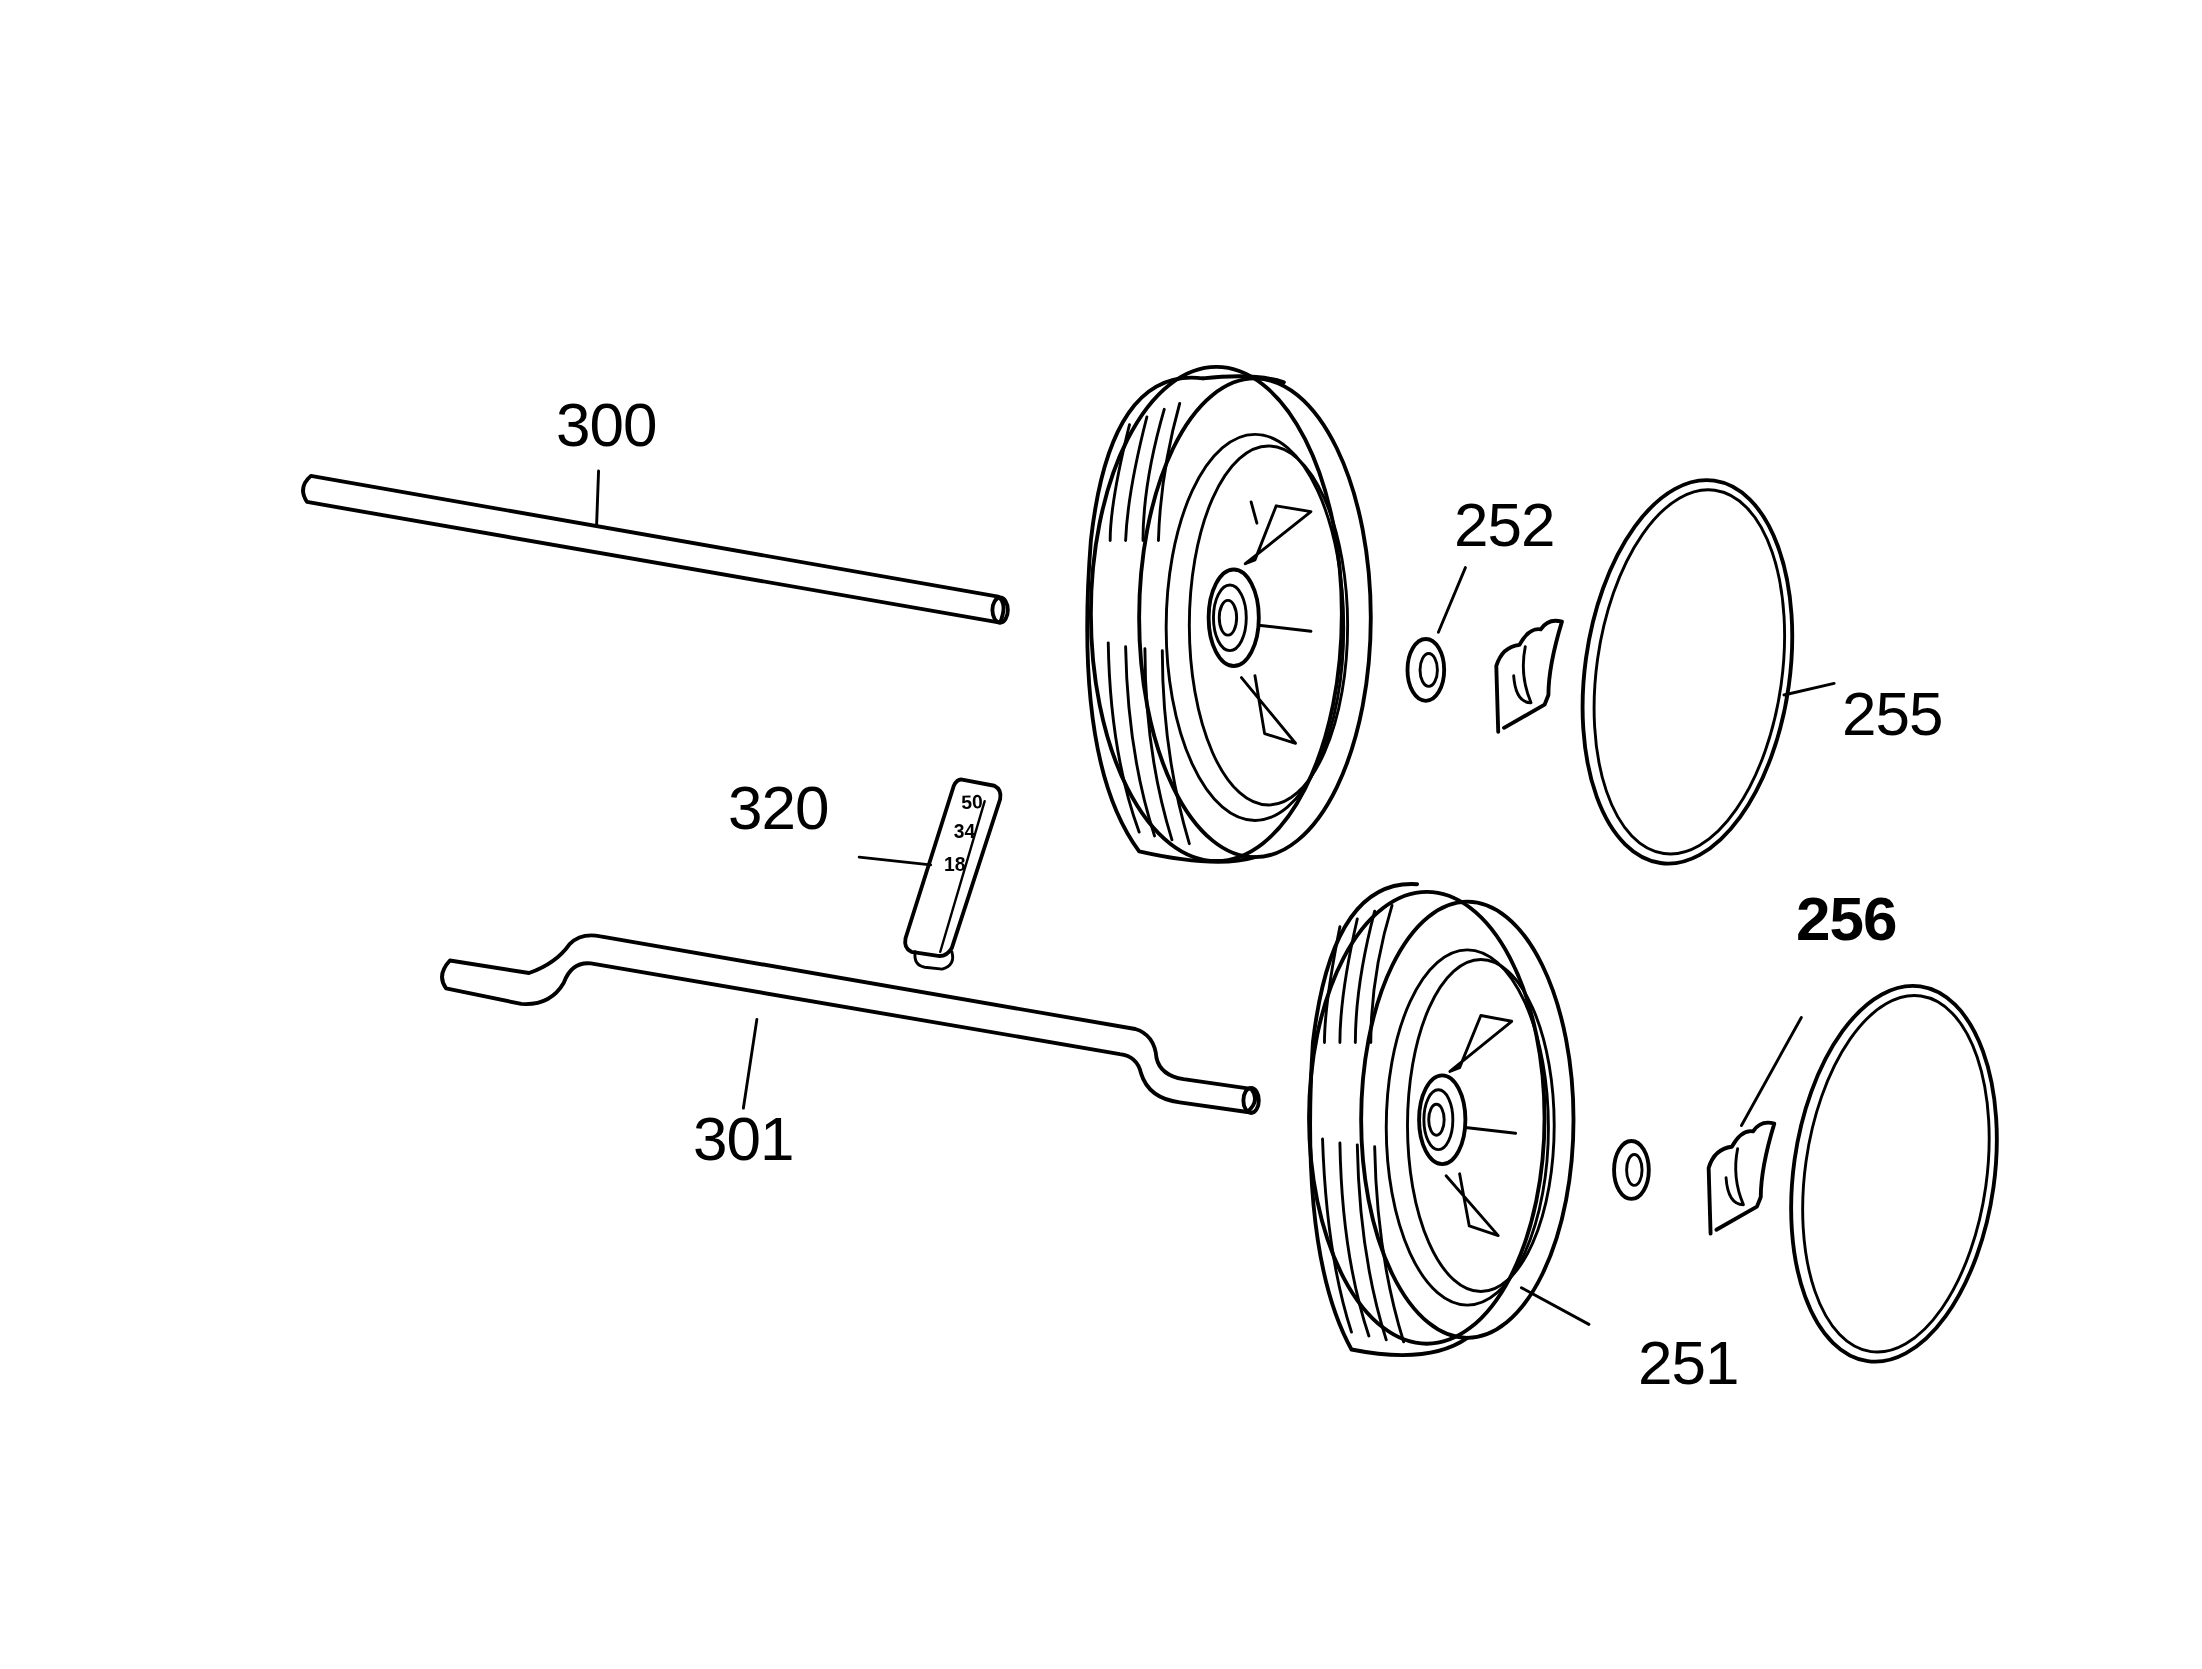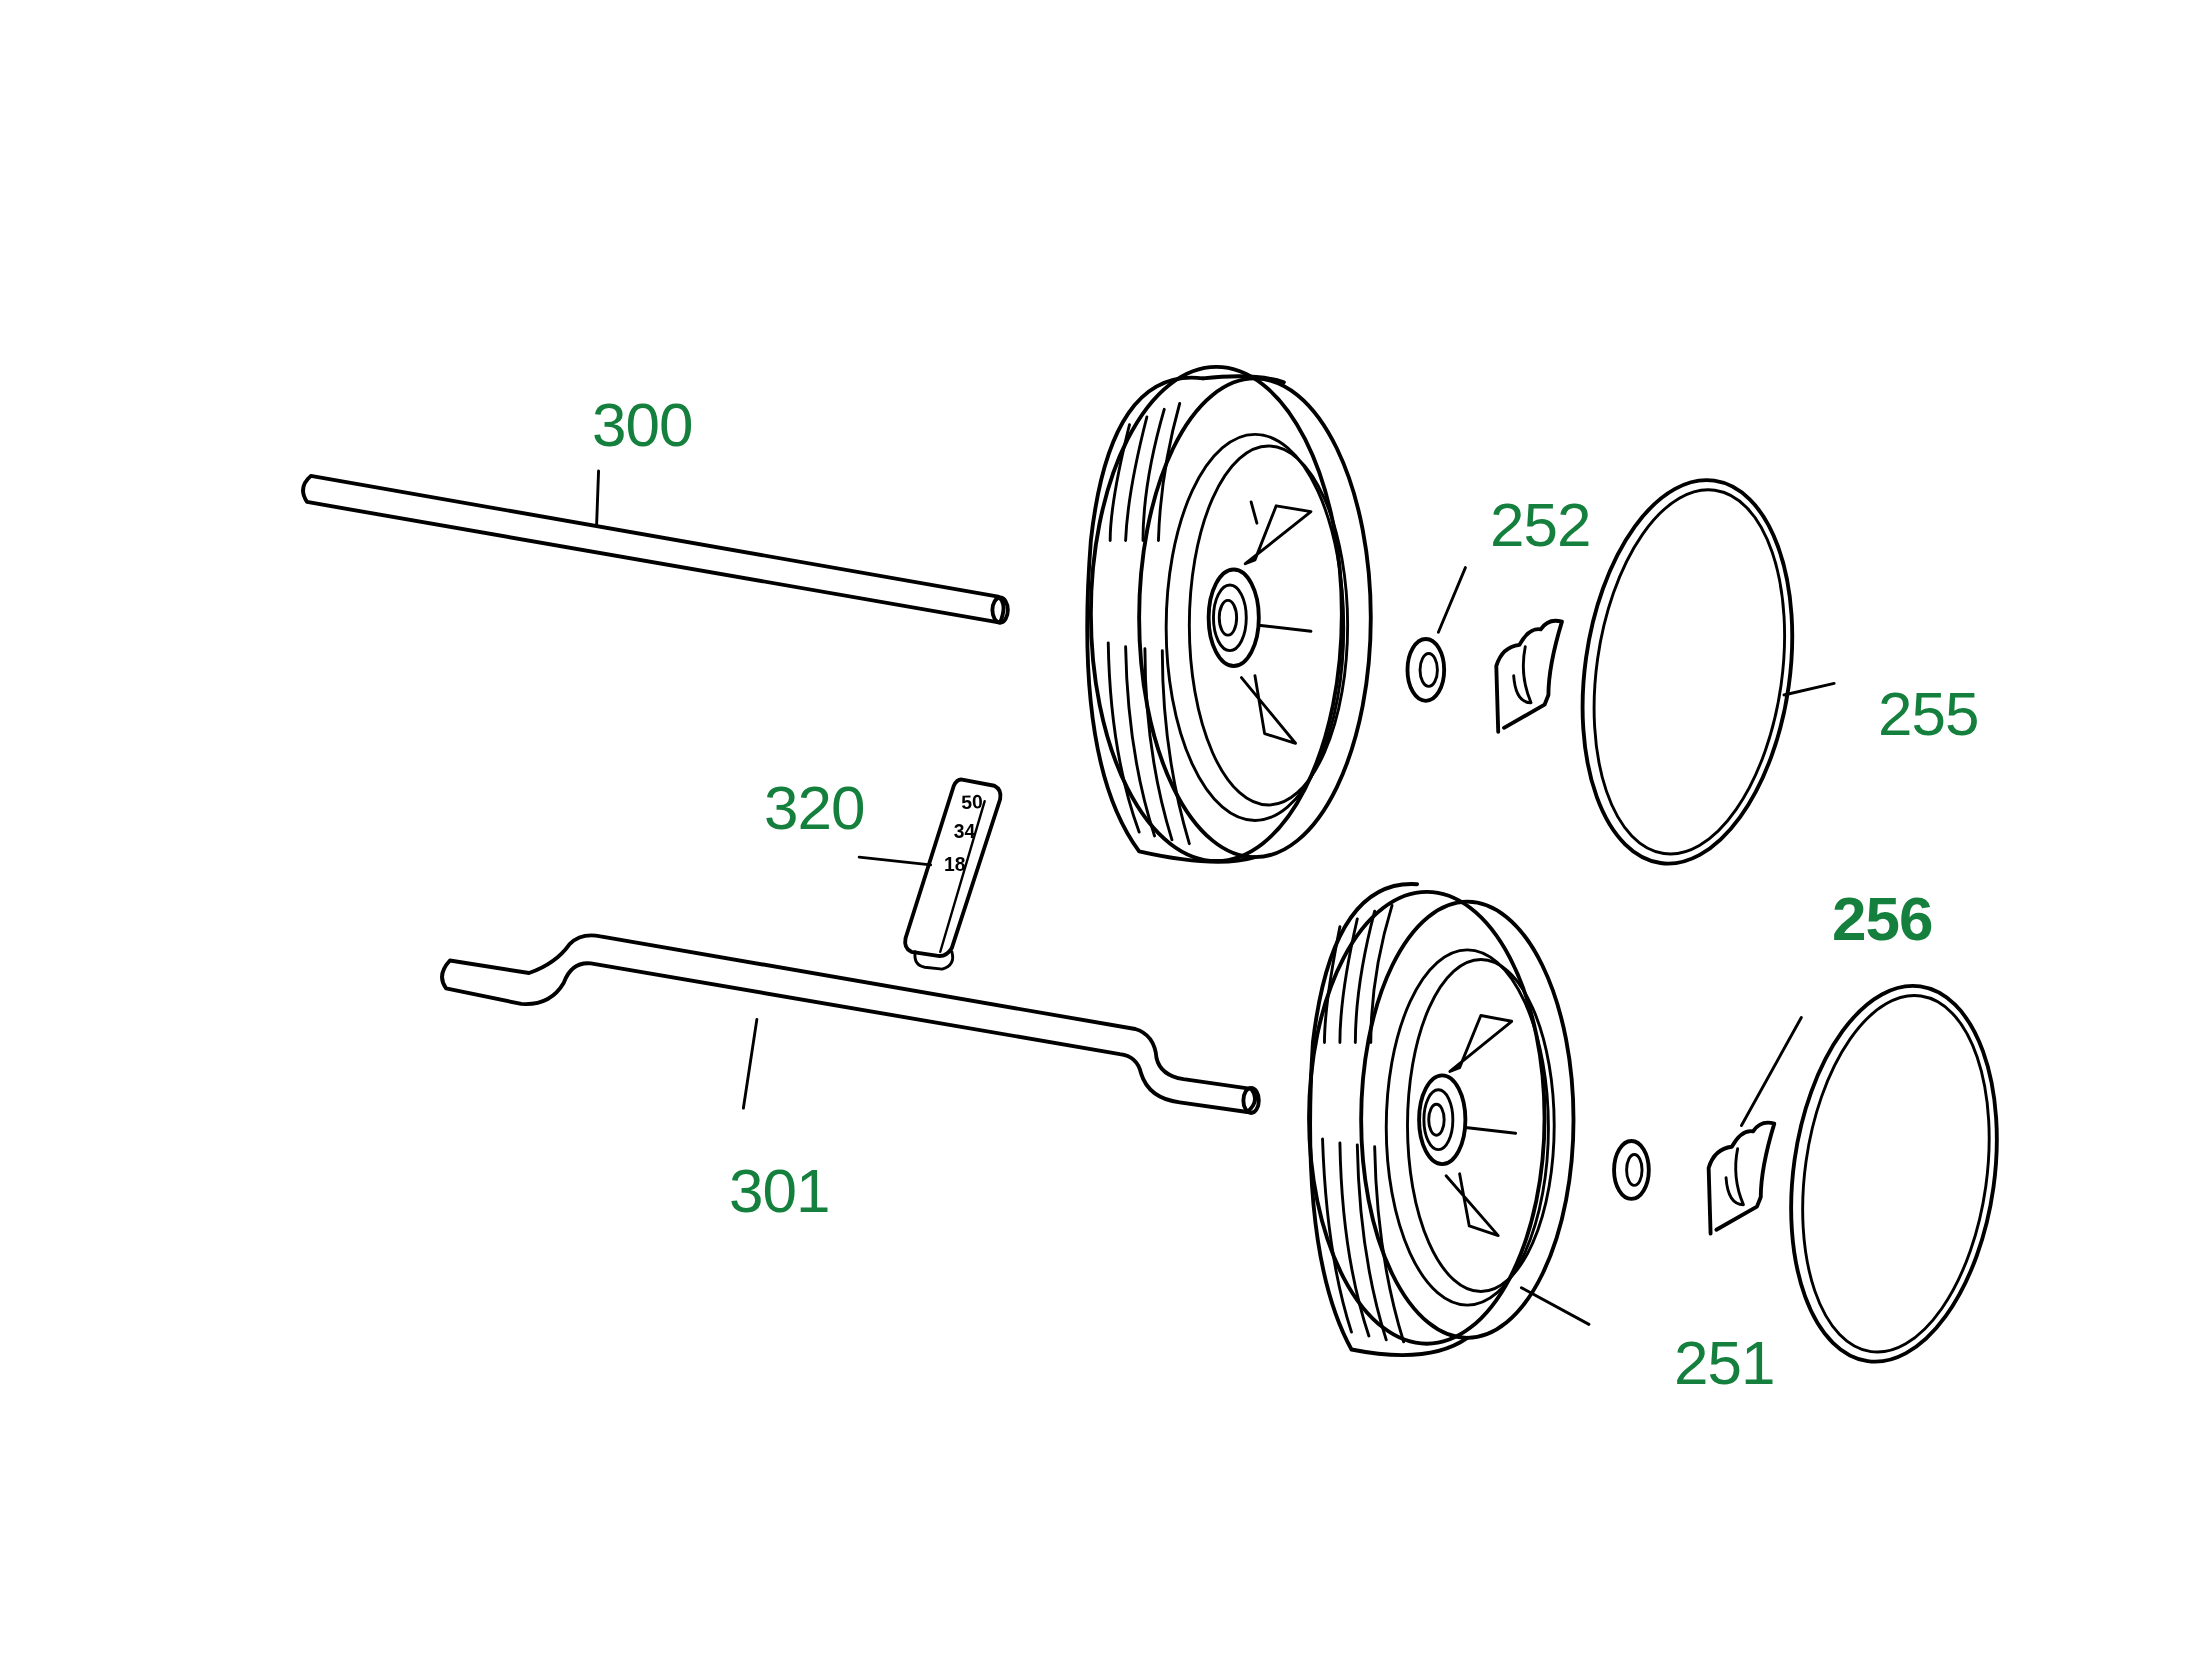"300" .label { color: #15803d -> #000000; margin-left: 36px -> none }
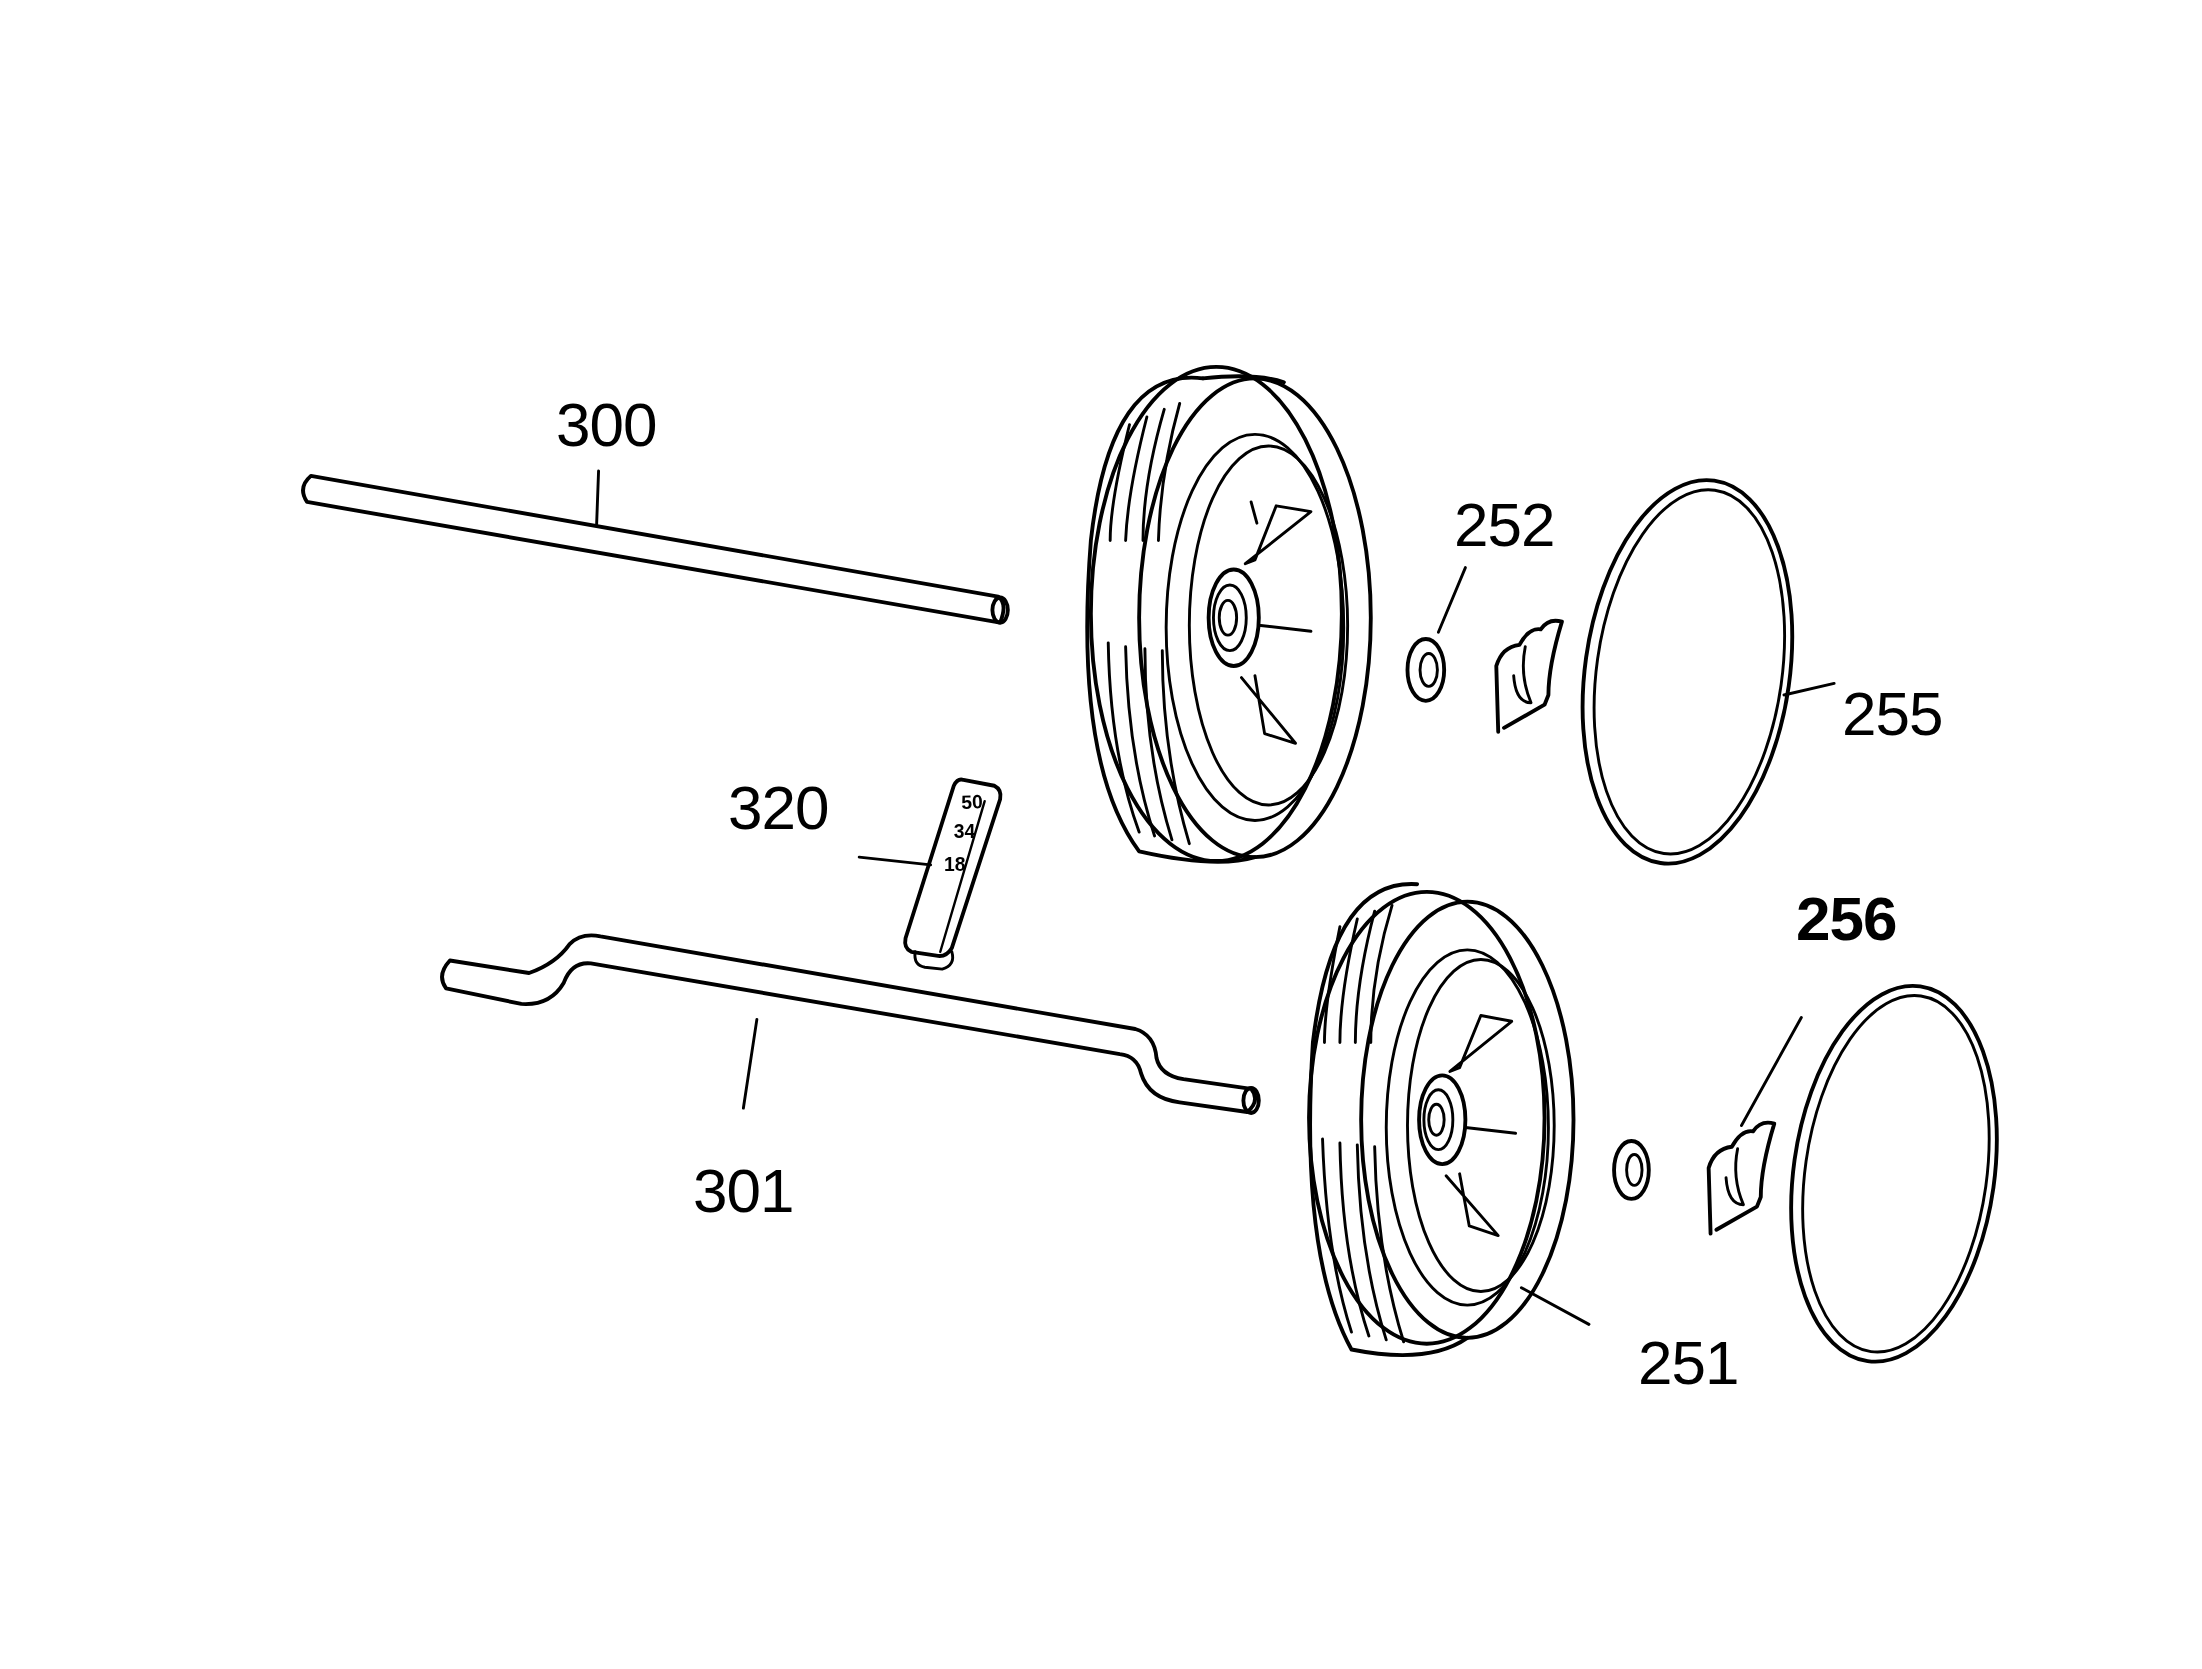"301" div.label { top: 1160px -> 1108px }
